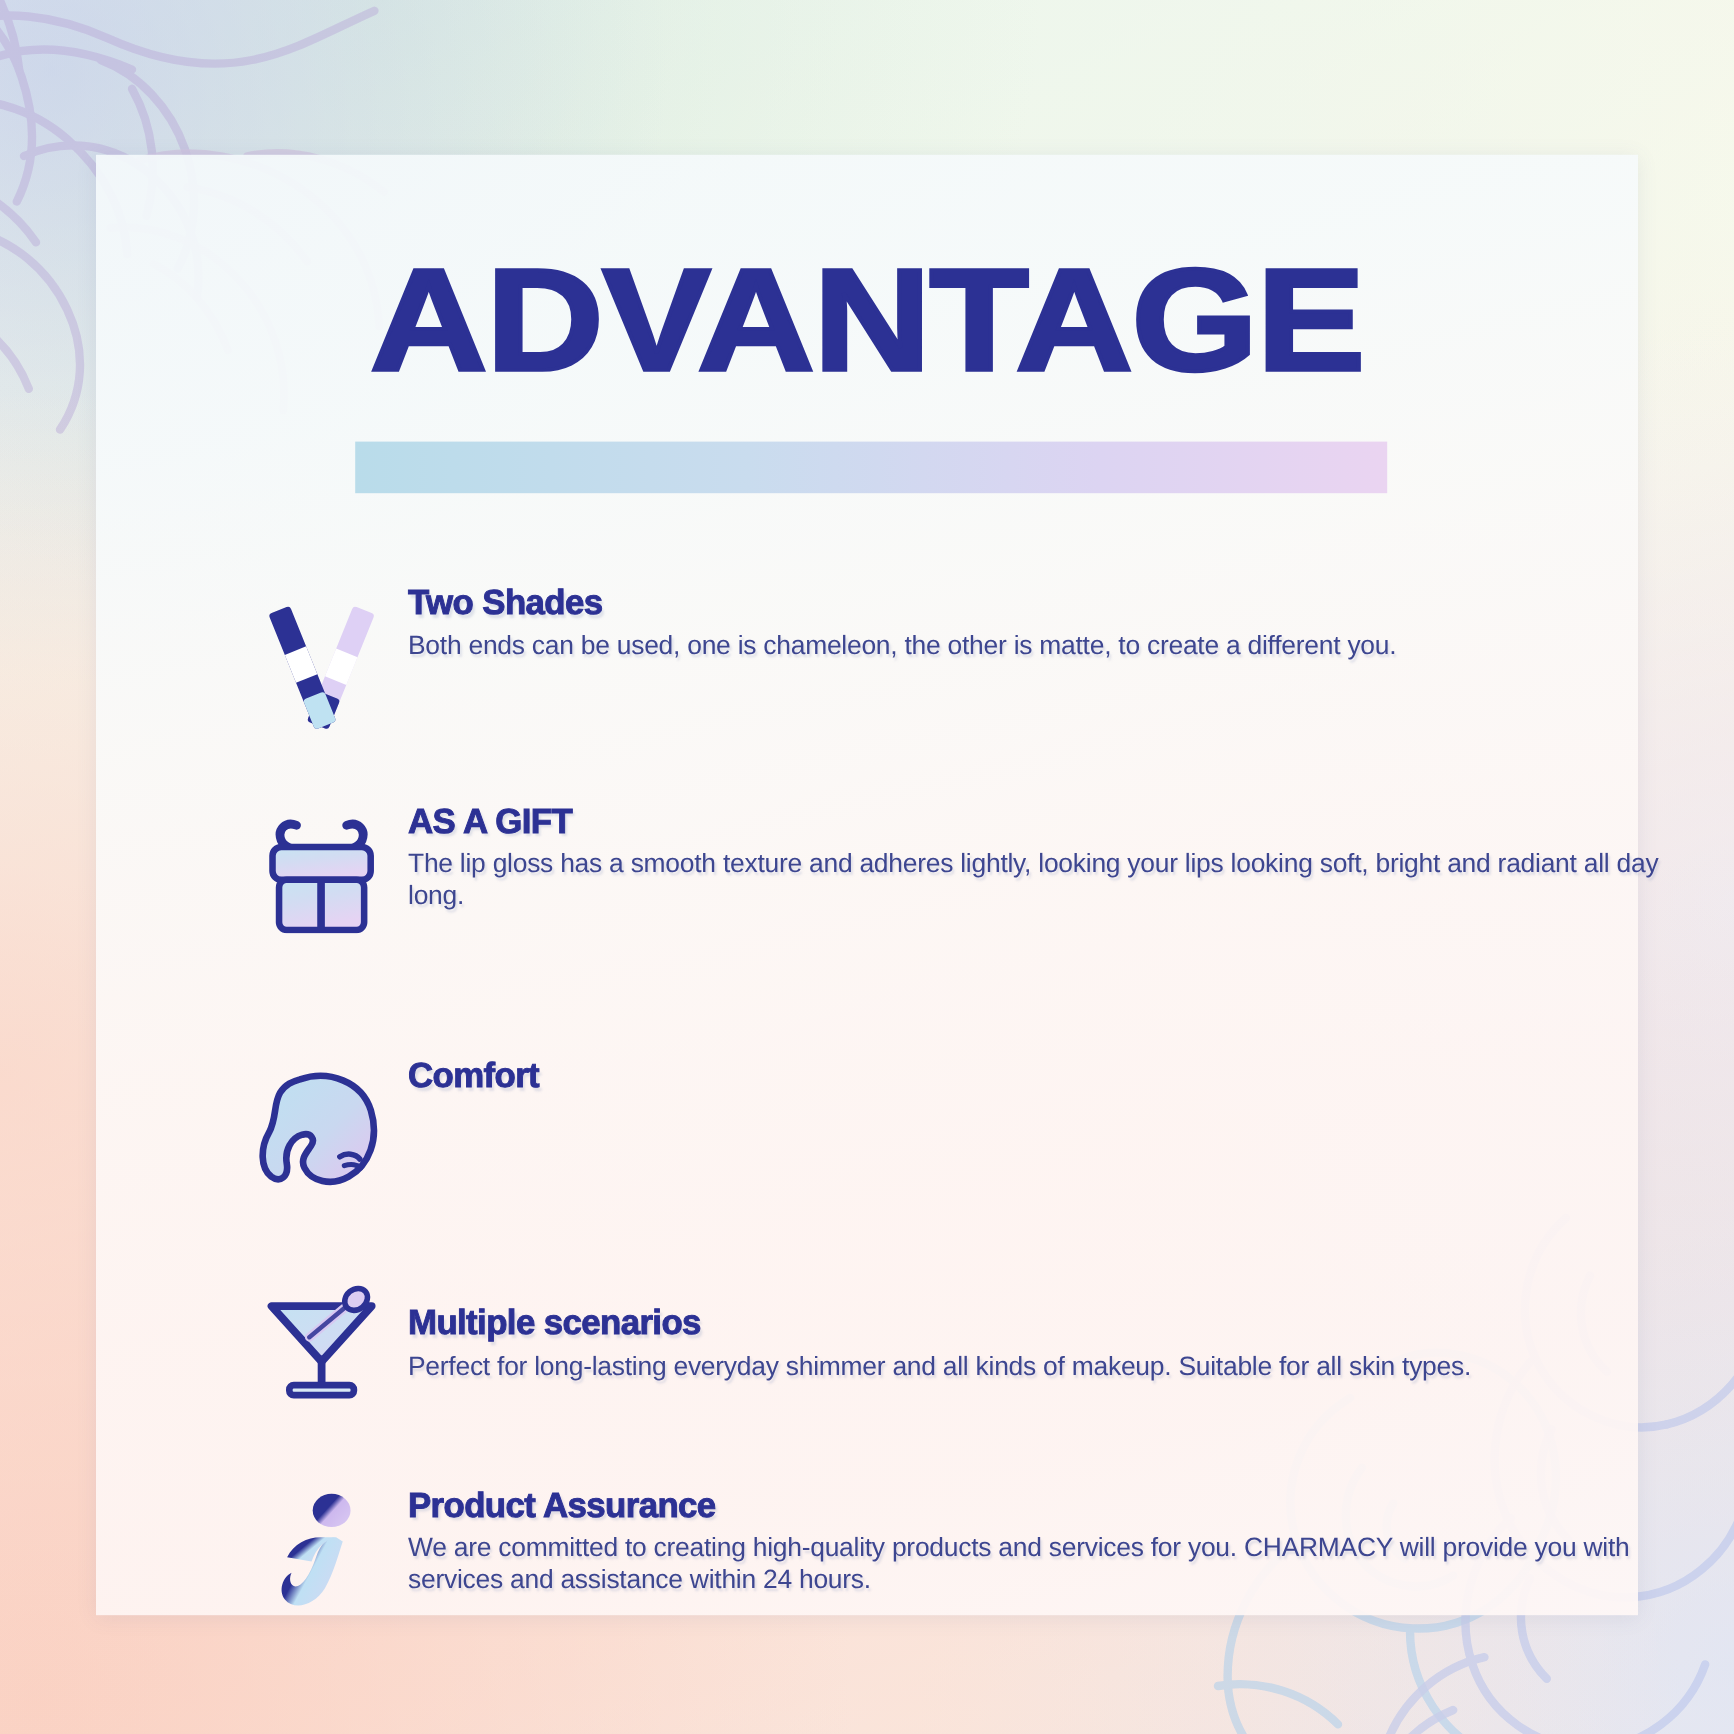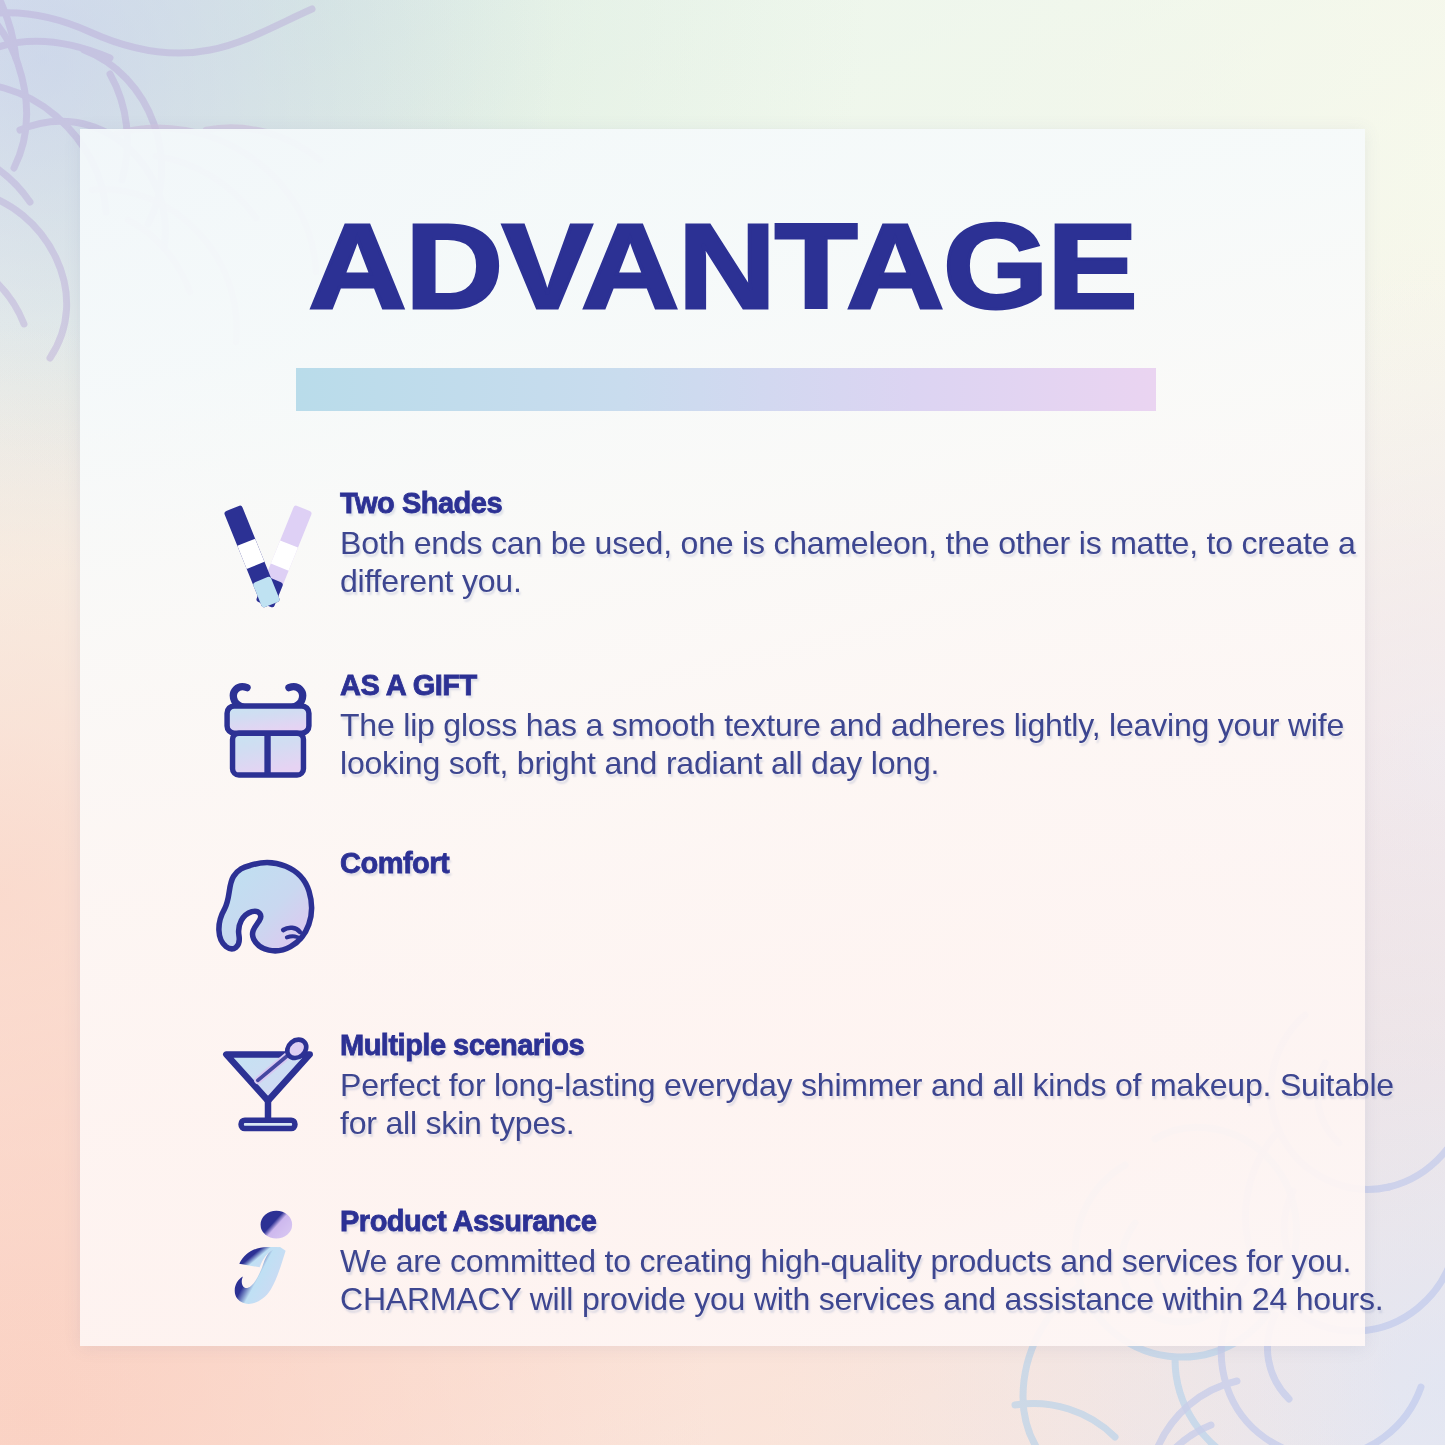"Both ends can be used," .feature-desc { font-size: 32px -> 22px }
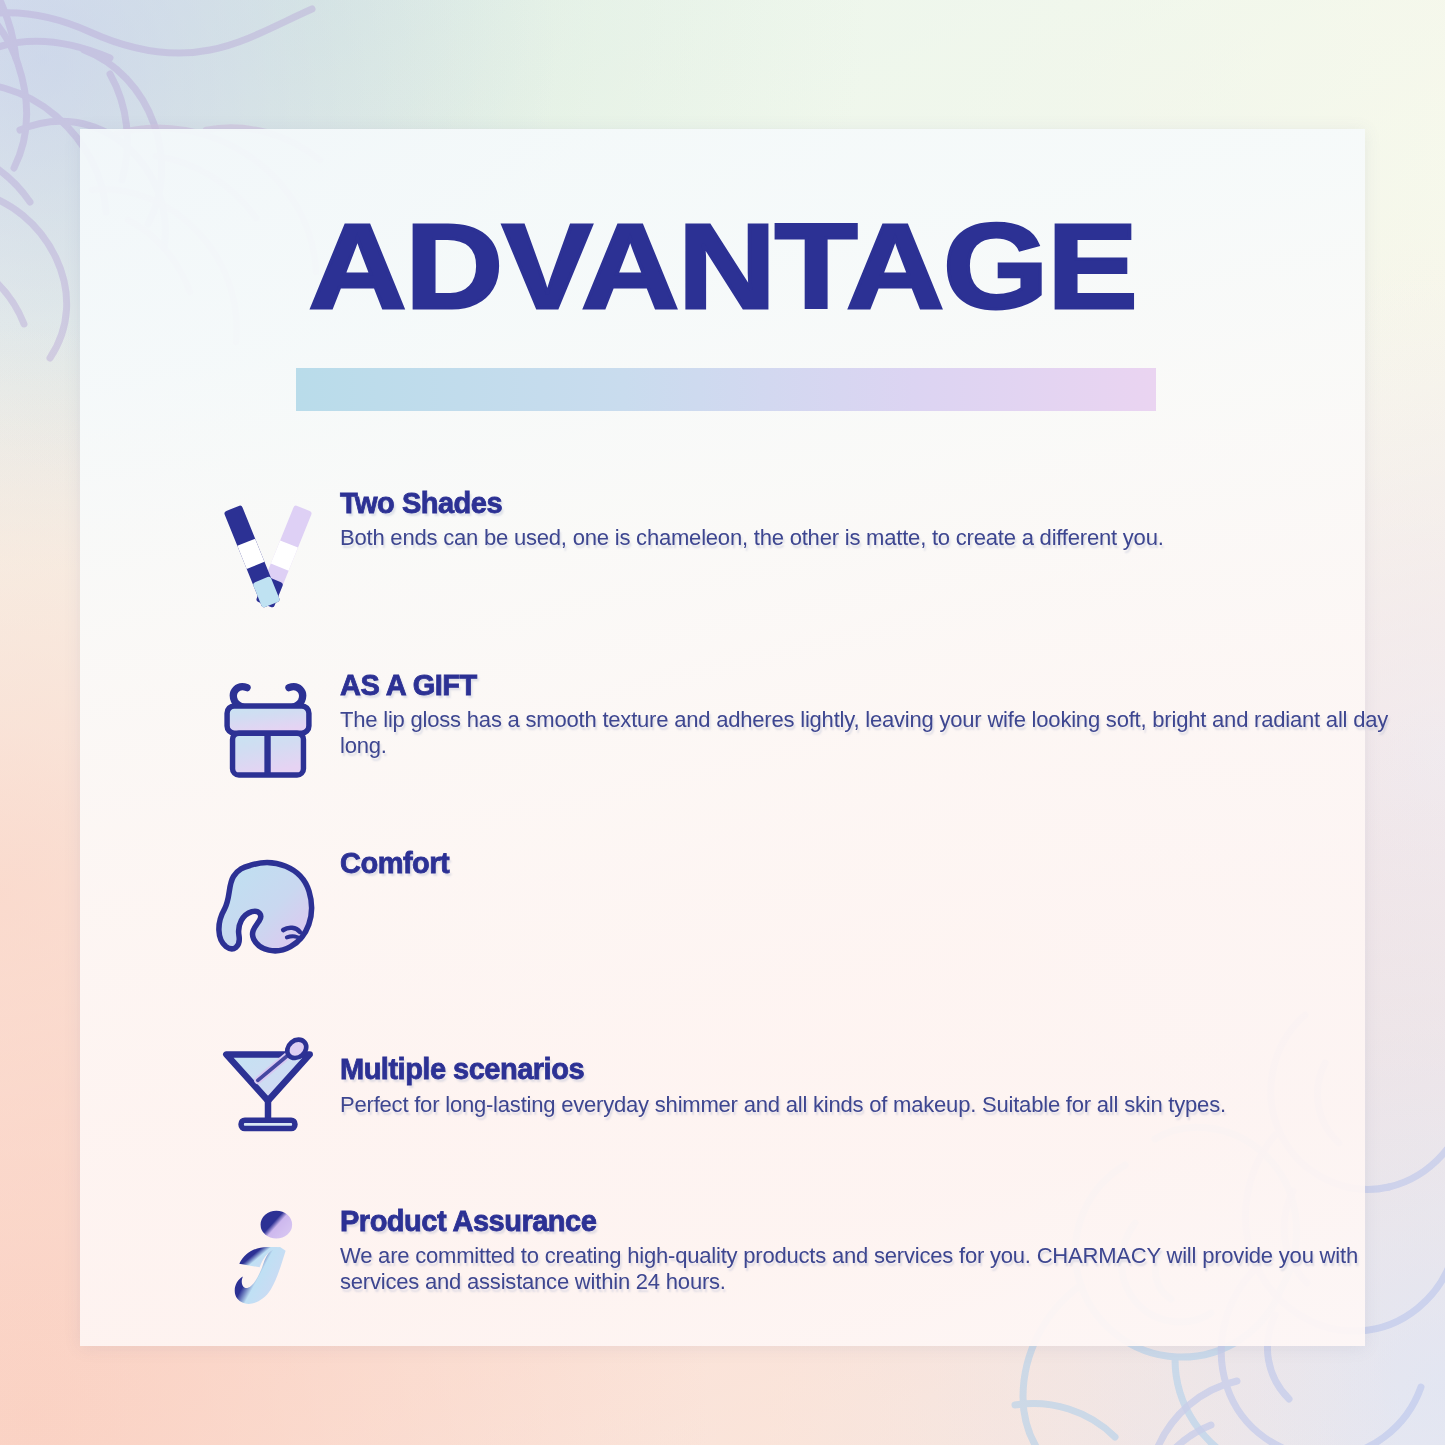"AS A GIFT" .feature.f1 { margin-bottom: 58px -> 92px }
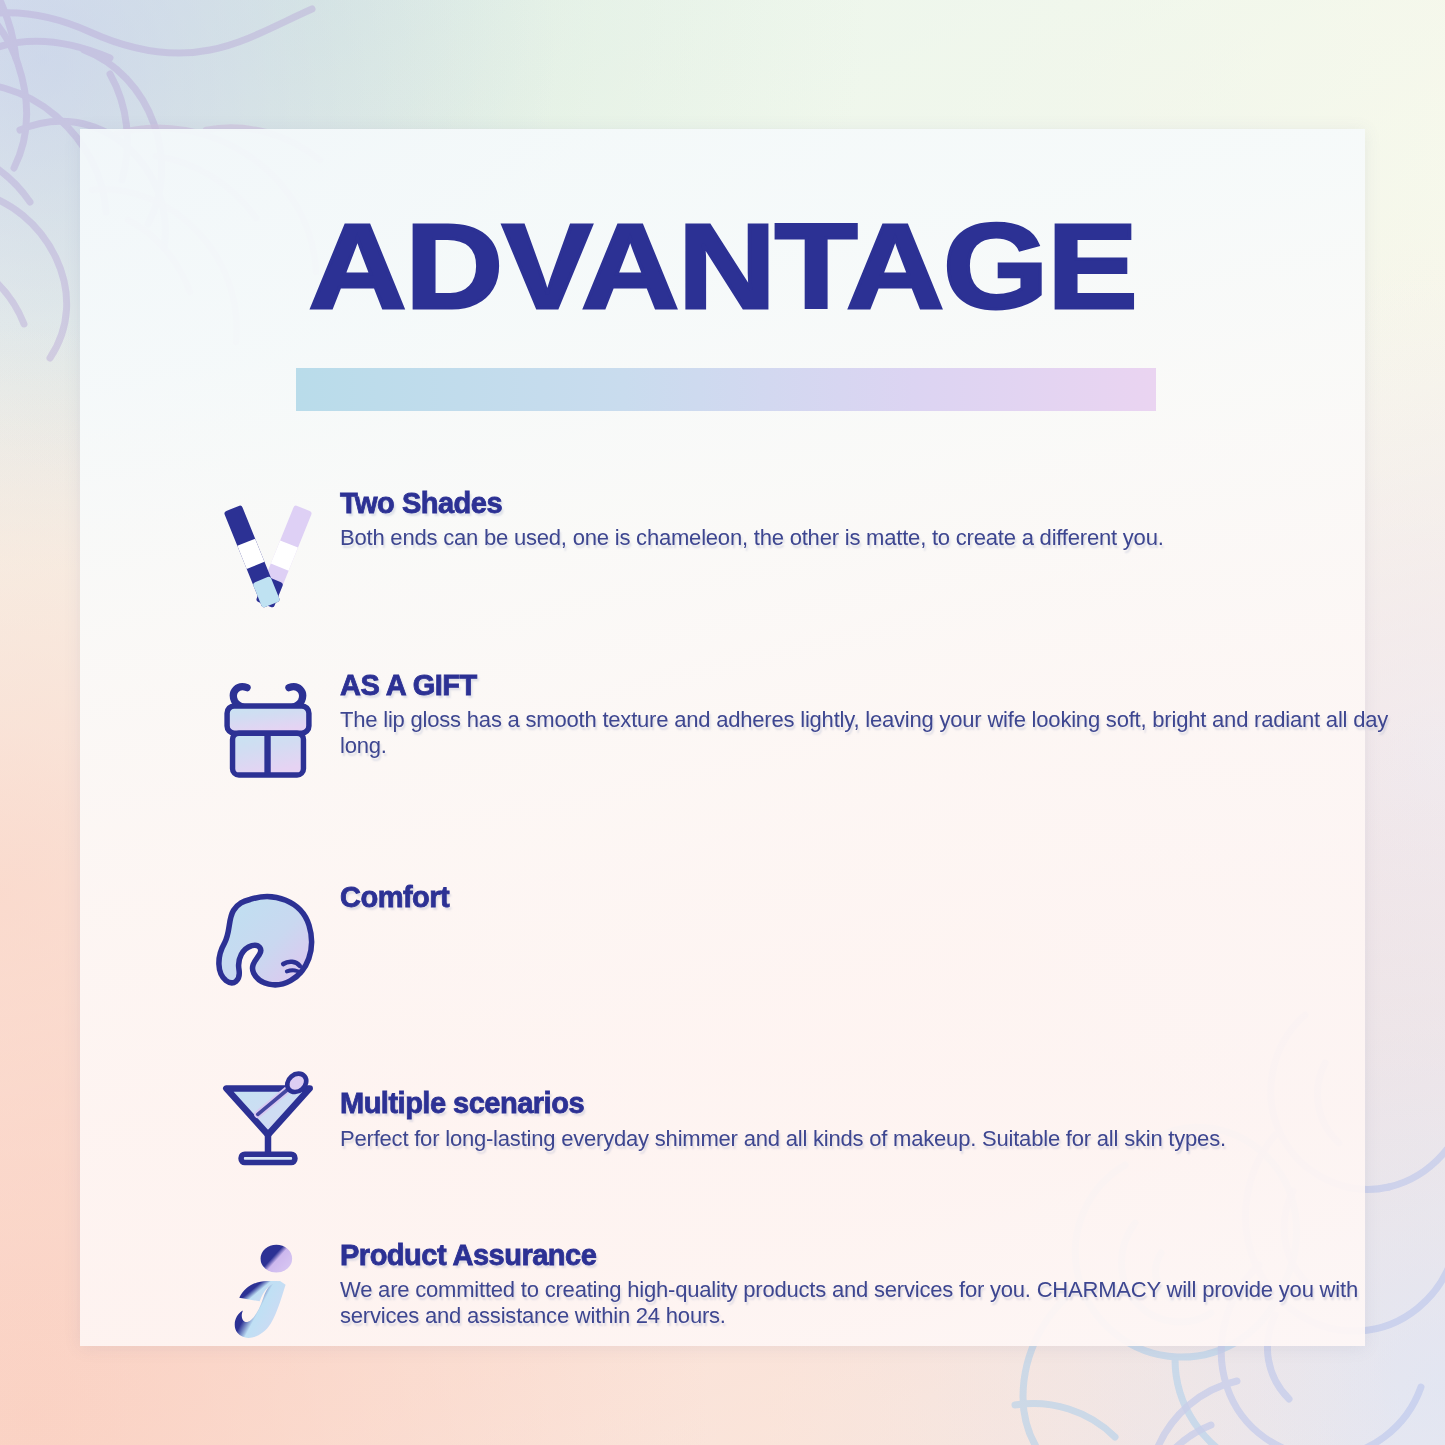"The lip gloss has a" p.feature-desc { text: leaving your wife -> looking your lips }
